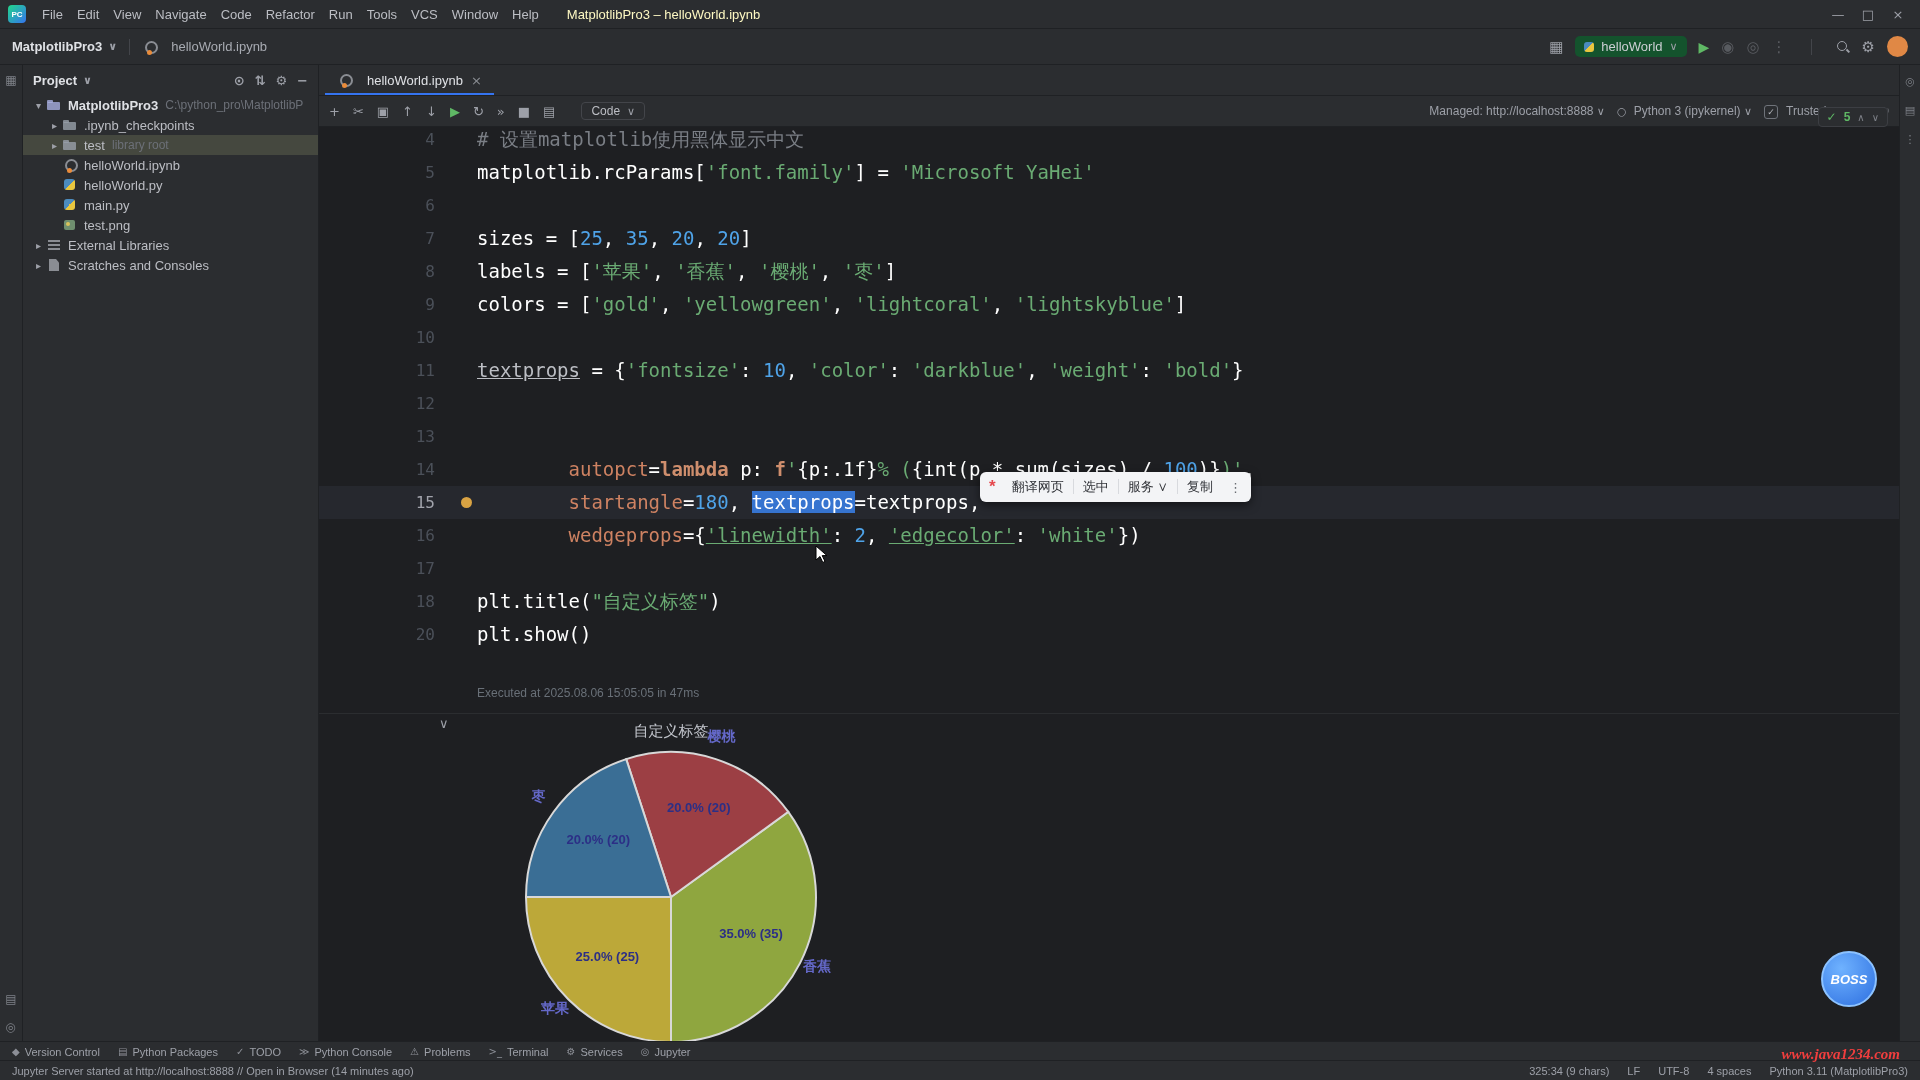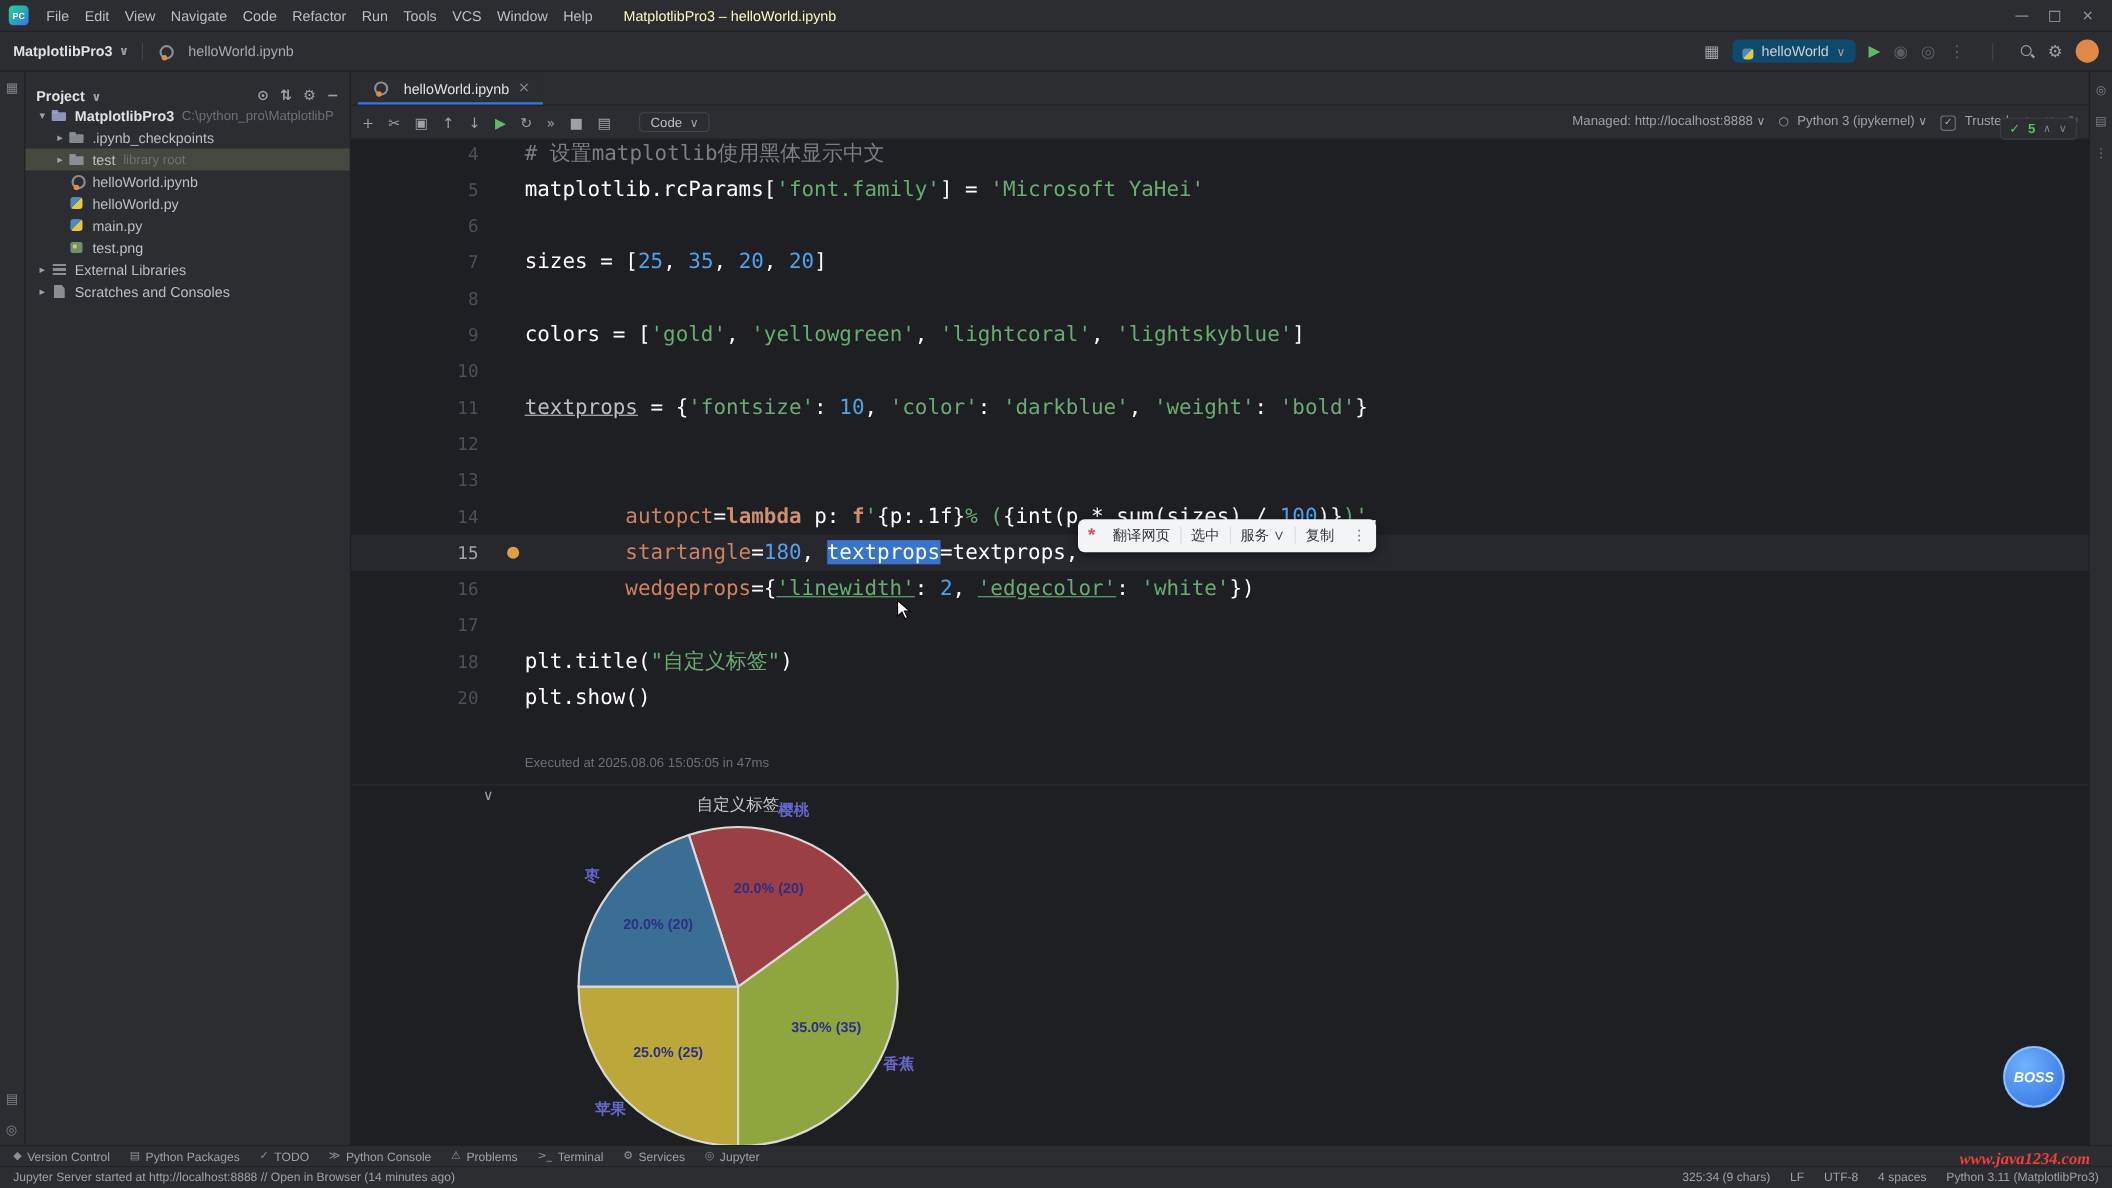"helloWorld" .run-pill { align-items: flex-end -> center; background: #0c4a6e -> #14532d }
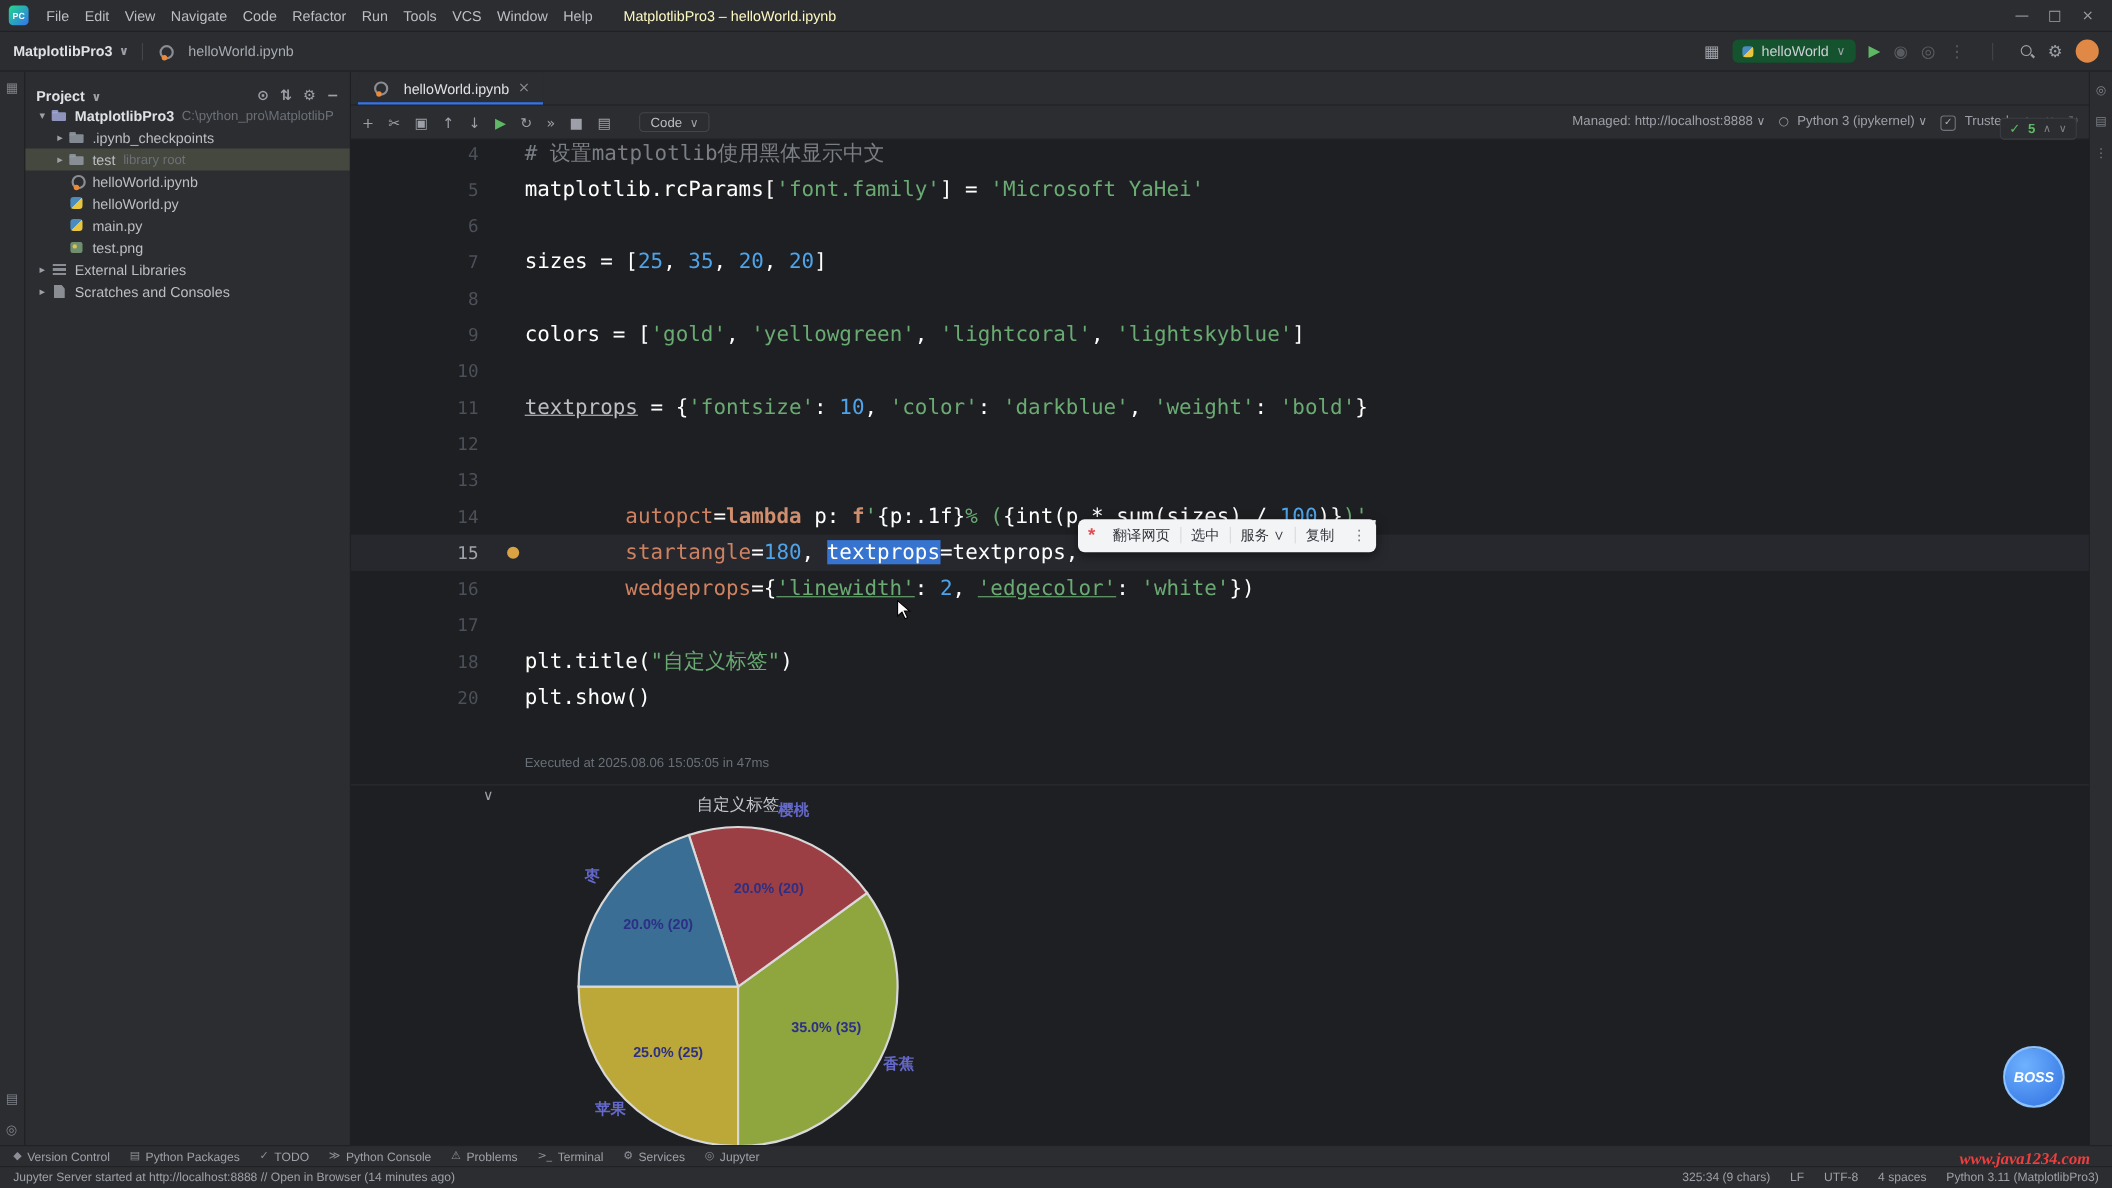"Project" .pp-header { align-items: flex-end -> center }
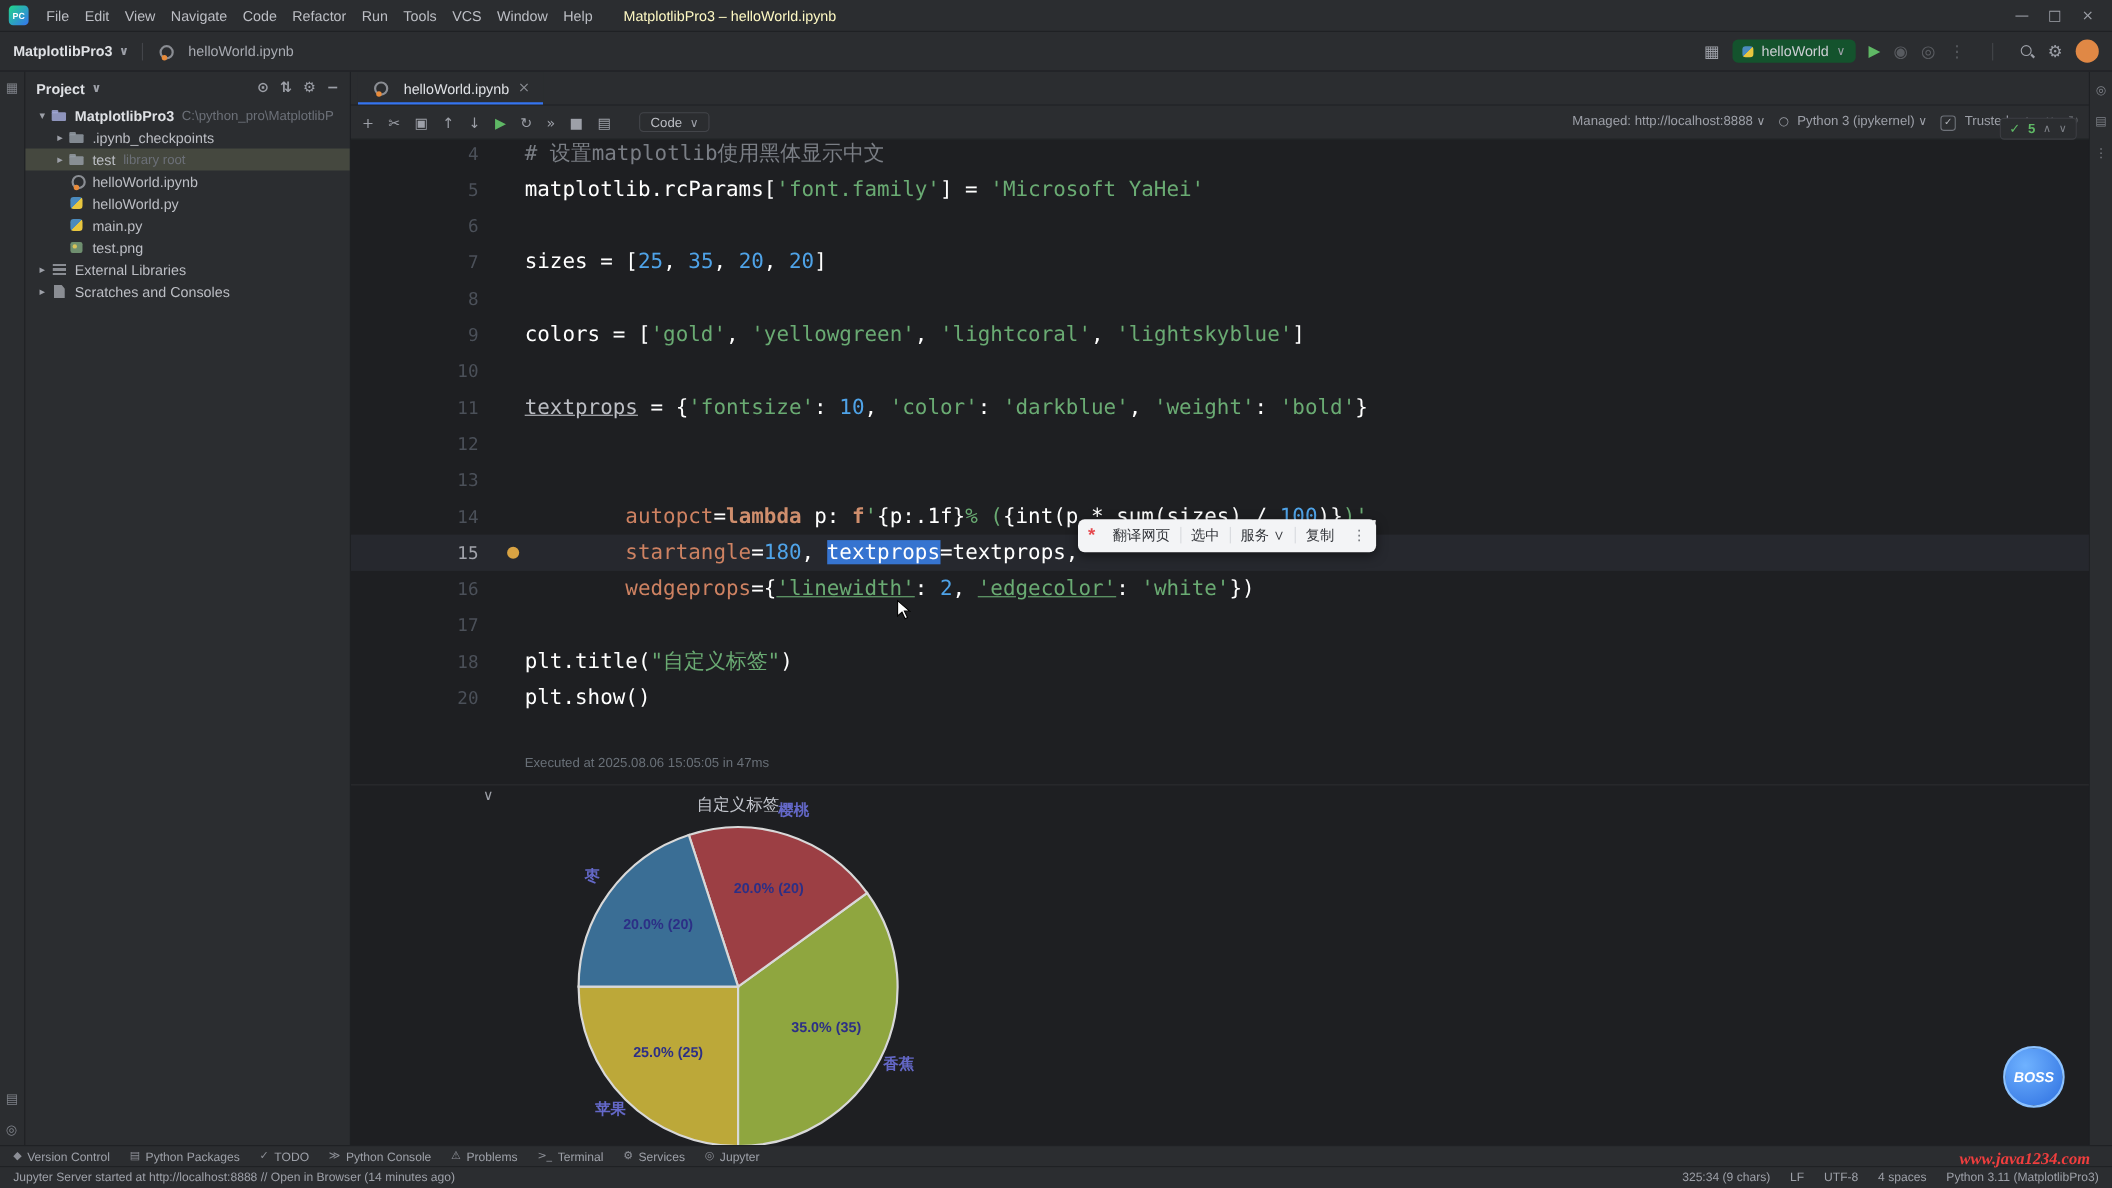"labels = ['苹果', '香蕉', '樱桃'," span.ct { html: none -> <span><span>labels = [</span><span>'苹果'</span><span>, </span><span>'香蕉'</span><span>, </span><span>'樱桃'</span><span>, </span><span>'枣'</span><span>]</span></span> }
